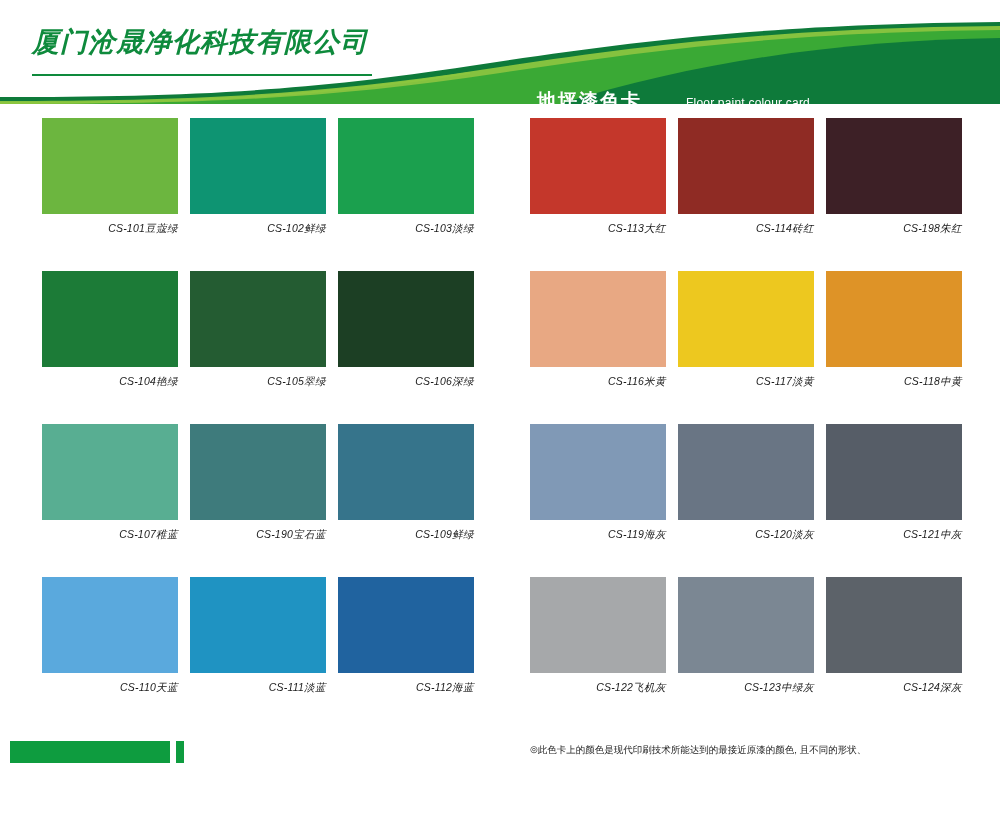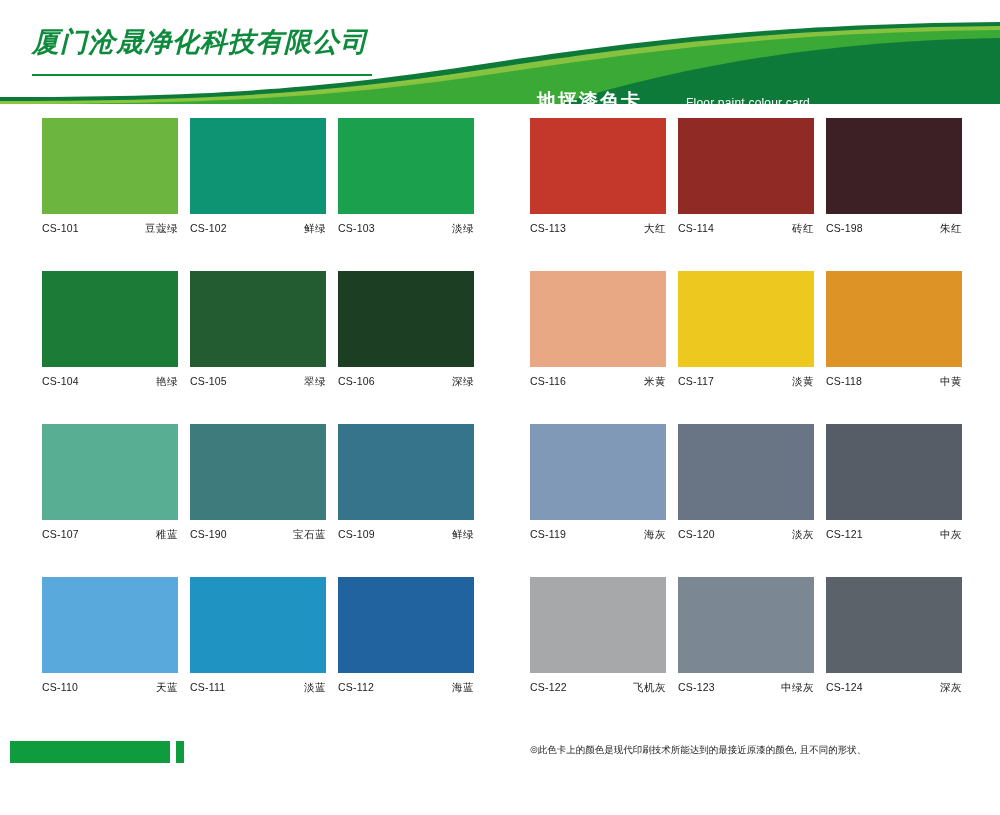"CS-101" .chip-labels { font-style: none -> italic; justify-content: space-between -> flex-end }
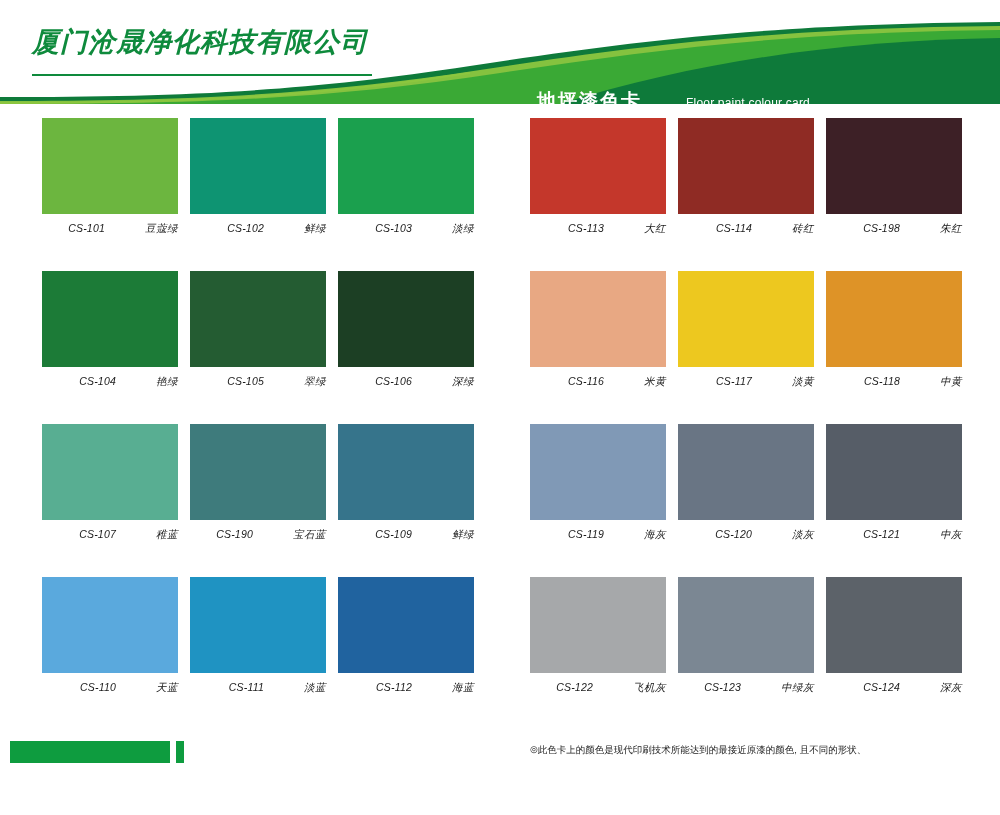"豆蔻绿" .chip-name { margin-left: 40px -> none }
